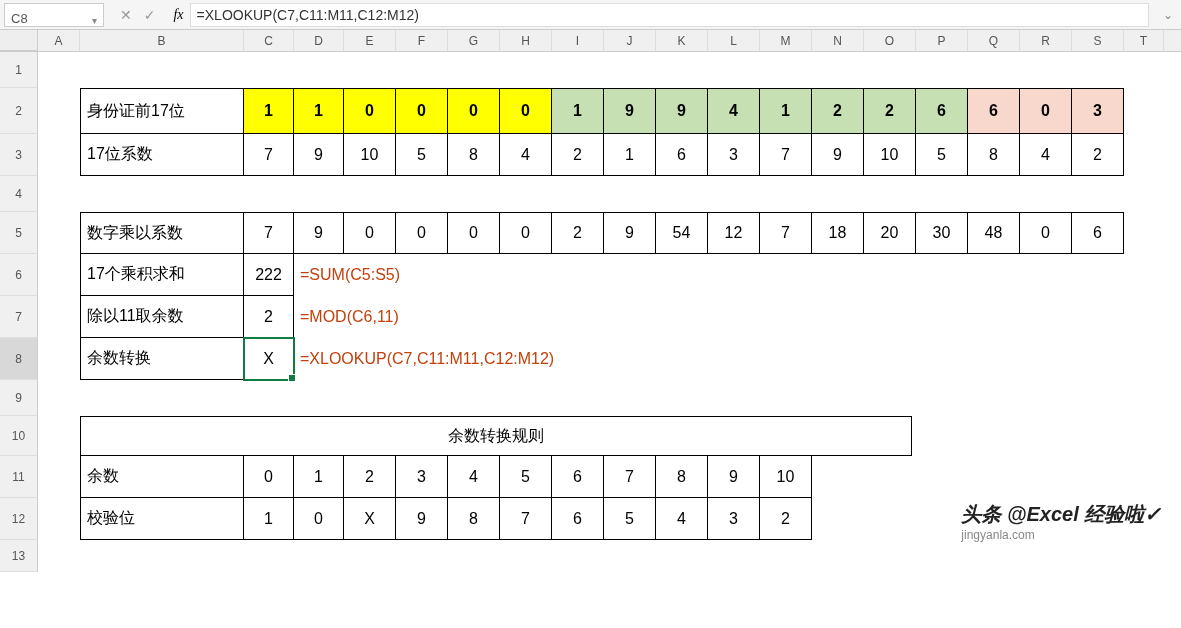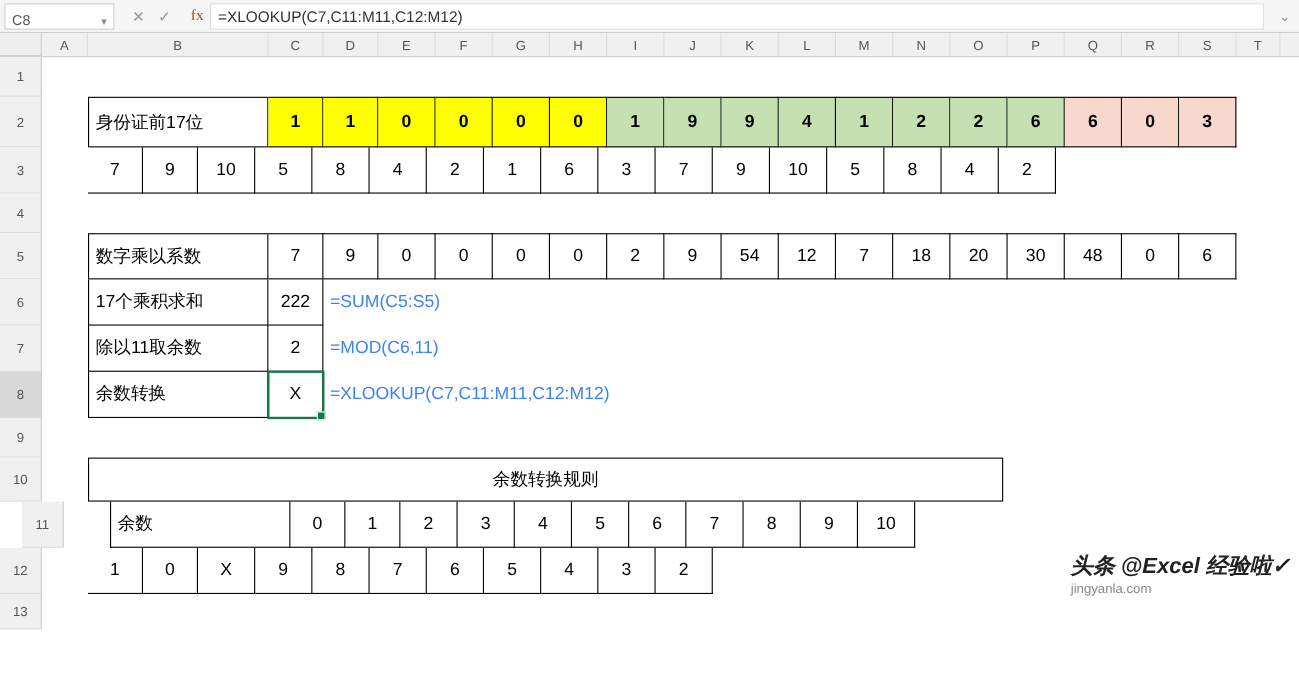"fx" .fx-label { color: #c2410c -> #000000; font-style: none -> italic }
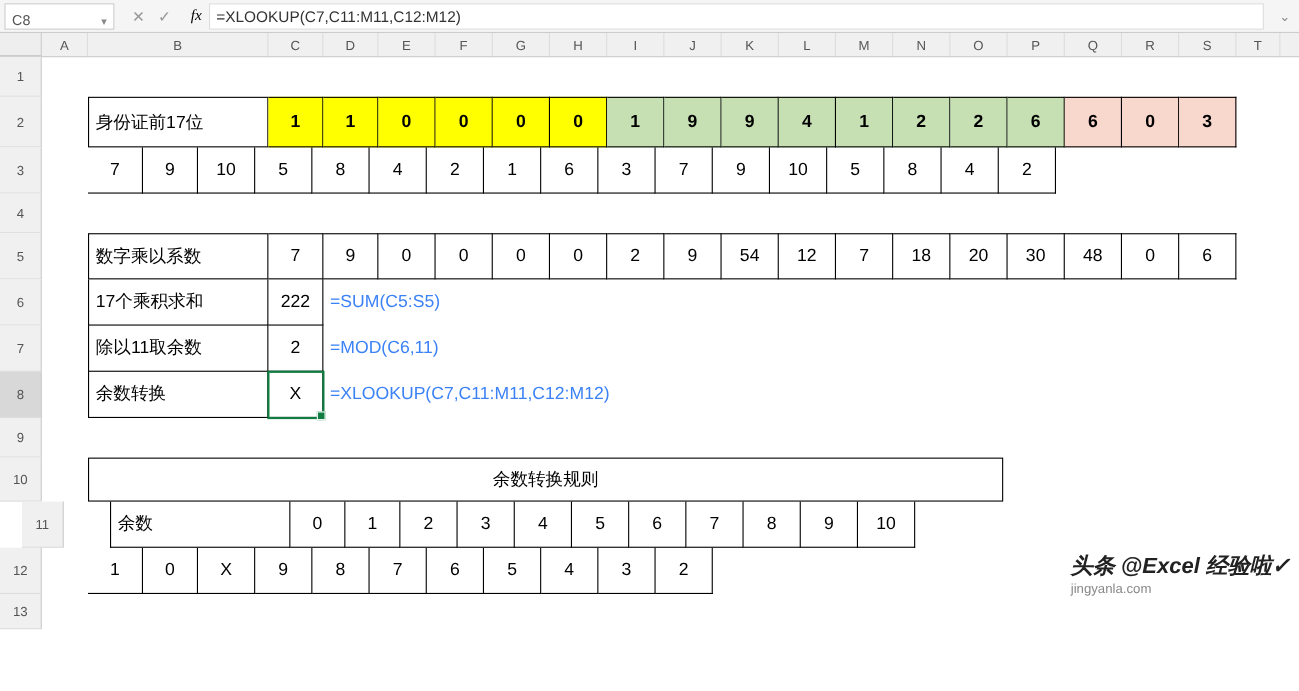"17位系数" div.cell { html: none -> <div>17位系数</div> }
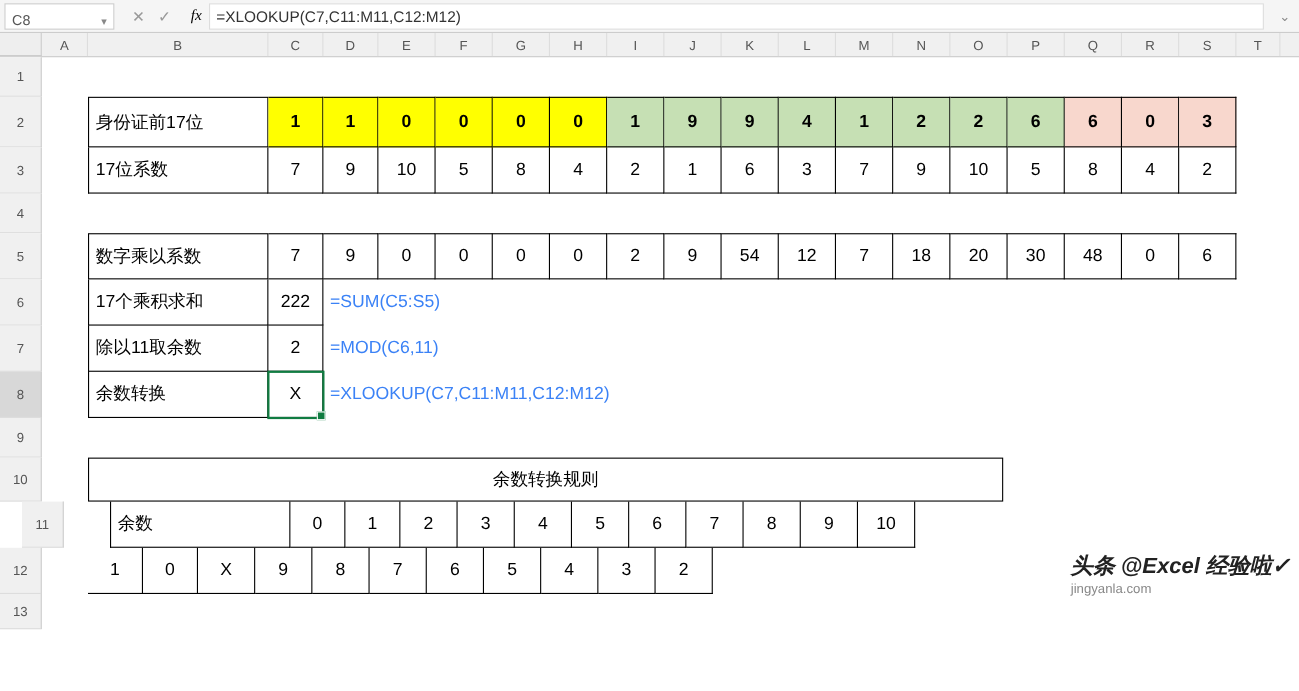"=SUM(C5:S5)" .red { color: #3b82f6 -> #c2410c }
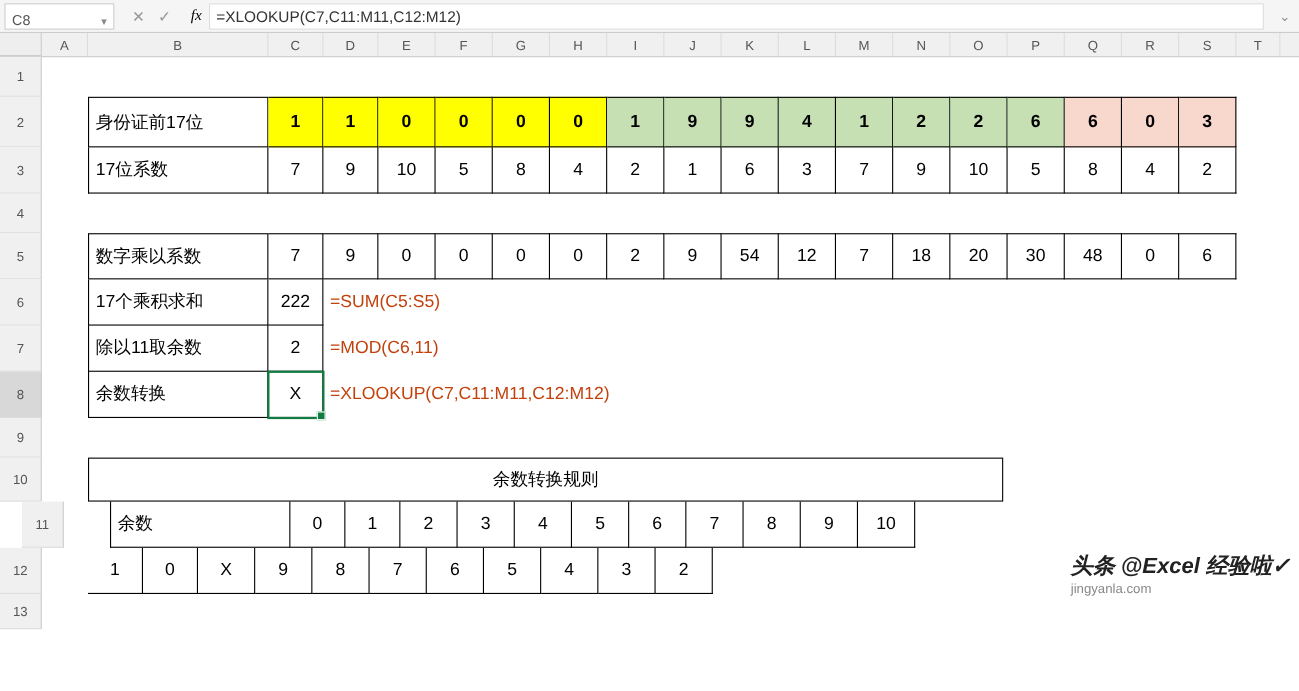"11" .r11 { padding-left: 20px -> none }
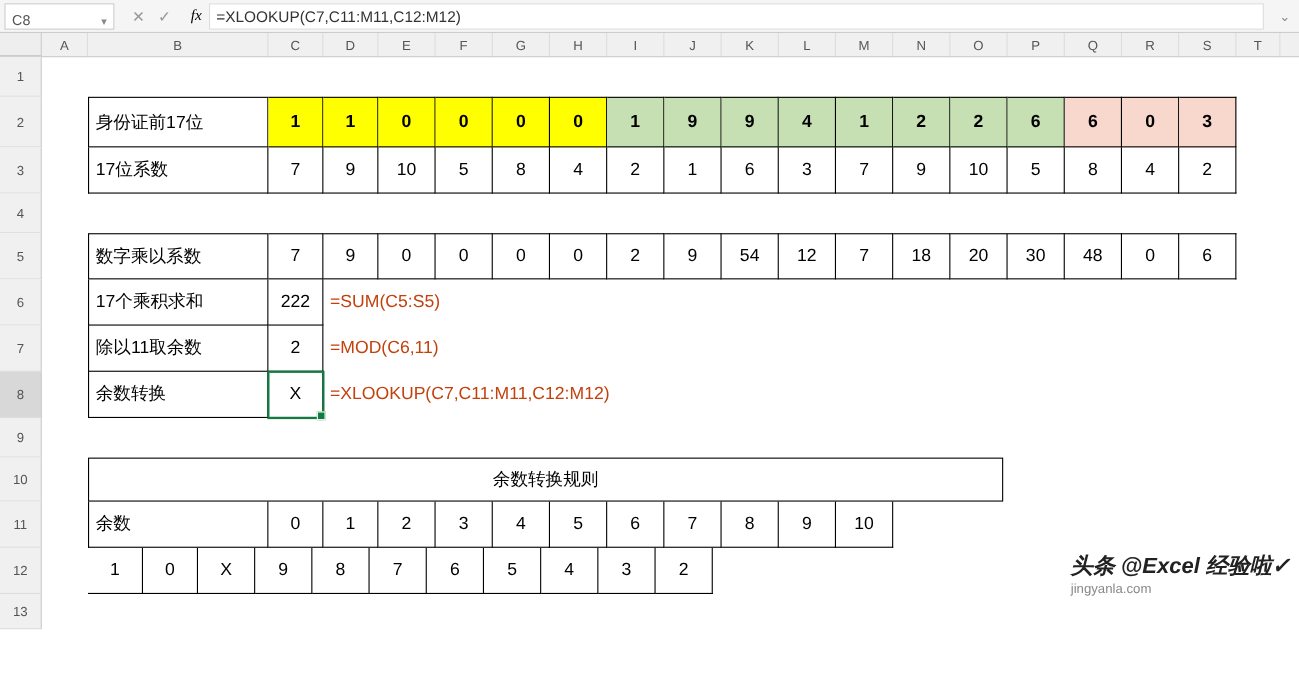"校验位" div.cell { html: none -> <div>校验位</div> }
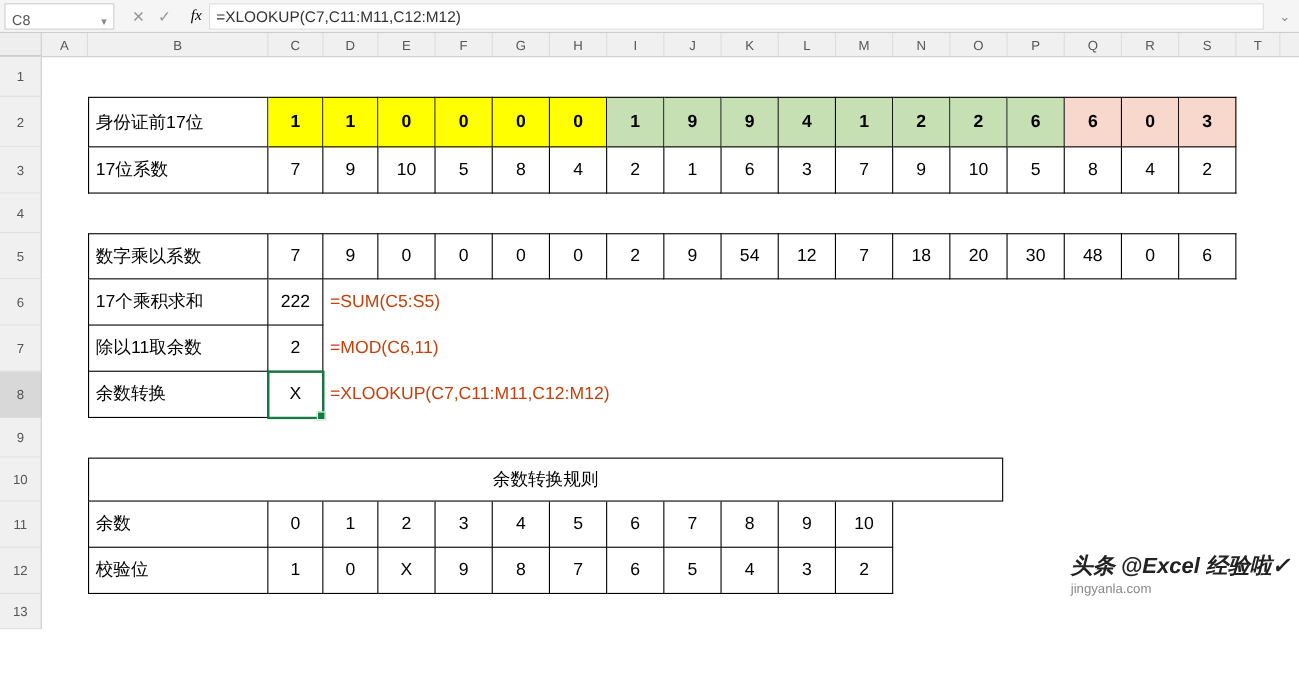"头条 @Excel 经验啦✓" .watermark { right: 8px -> 20px }
